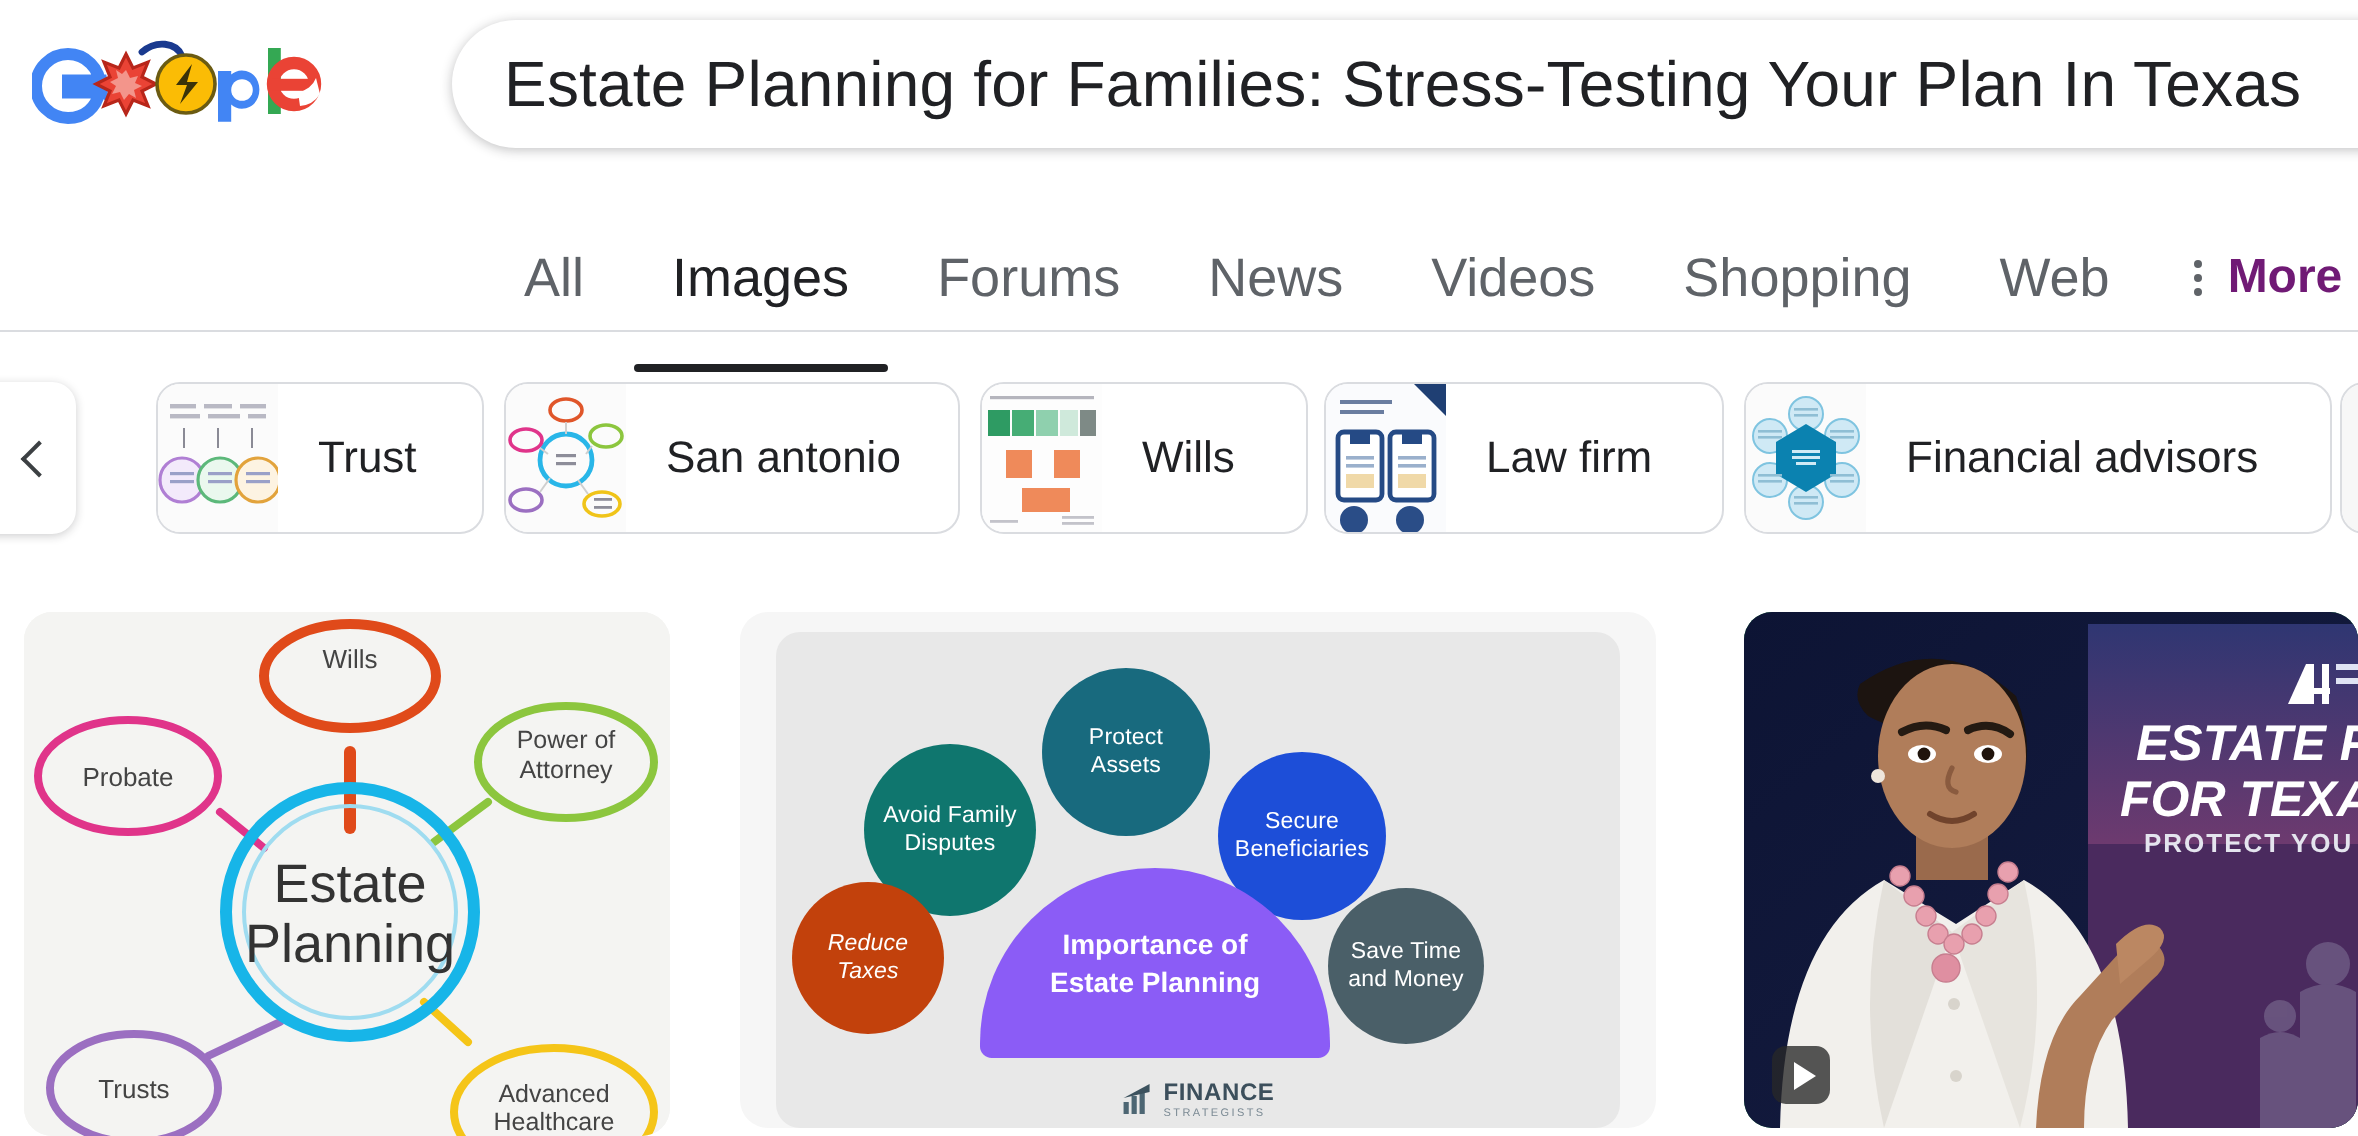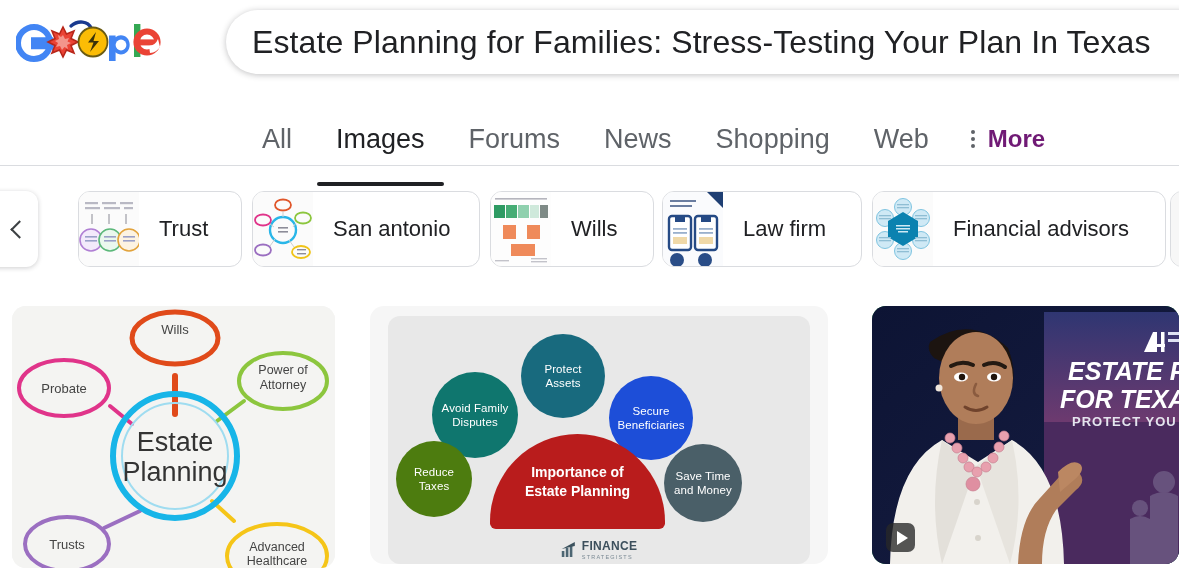"Videos" div.tab { html: none -> <div> <span>Videos</span> </div> }
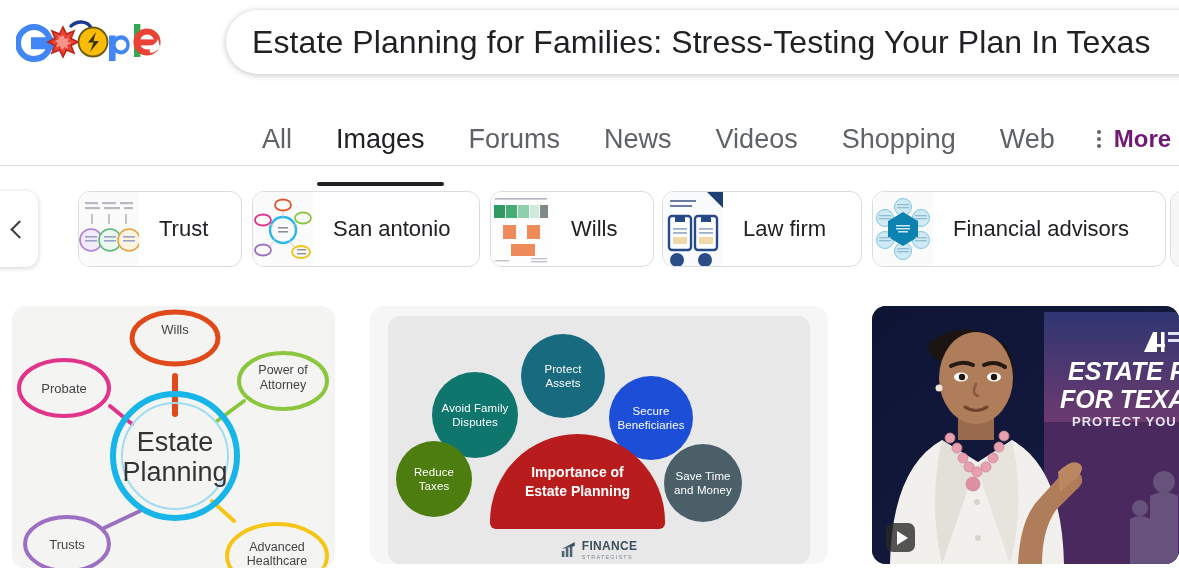"Reduce" div.bubble { background: #4d7c0f -> #c2410c; font-style: none -> italic }
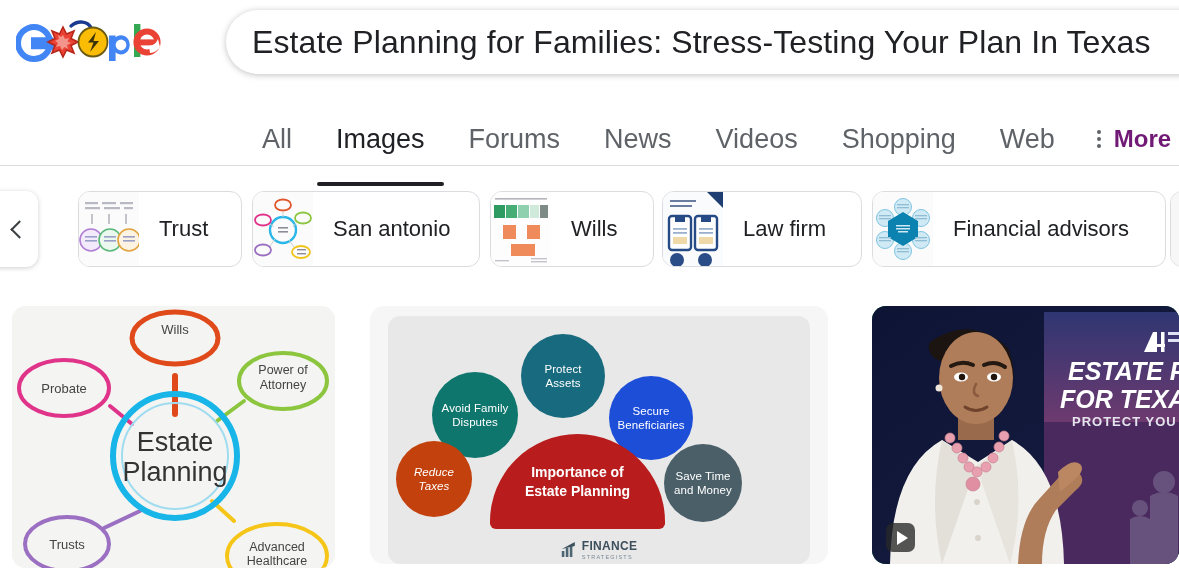"Importance of" div.dome { background: #b91c1c -> #8b5cf6 }
